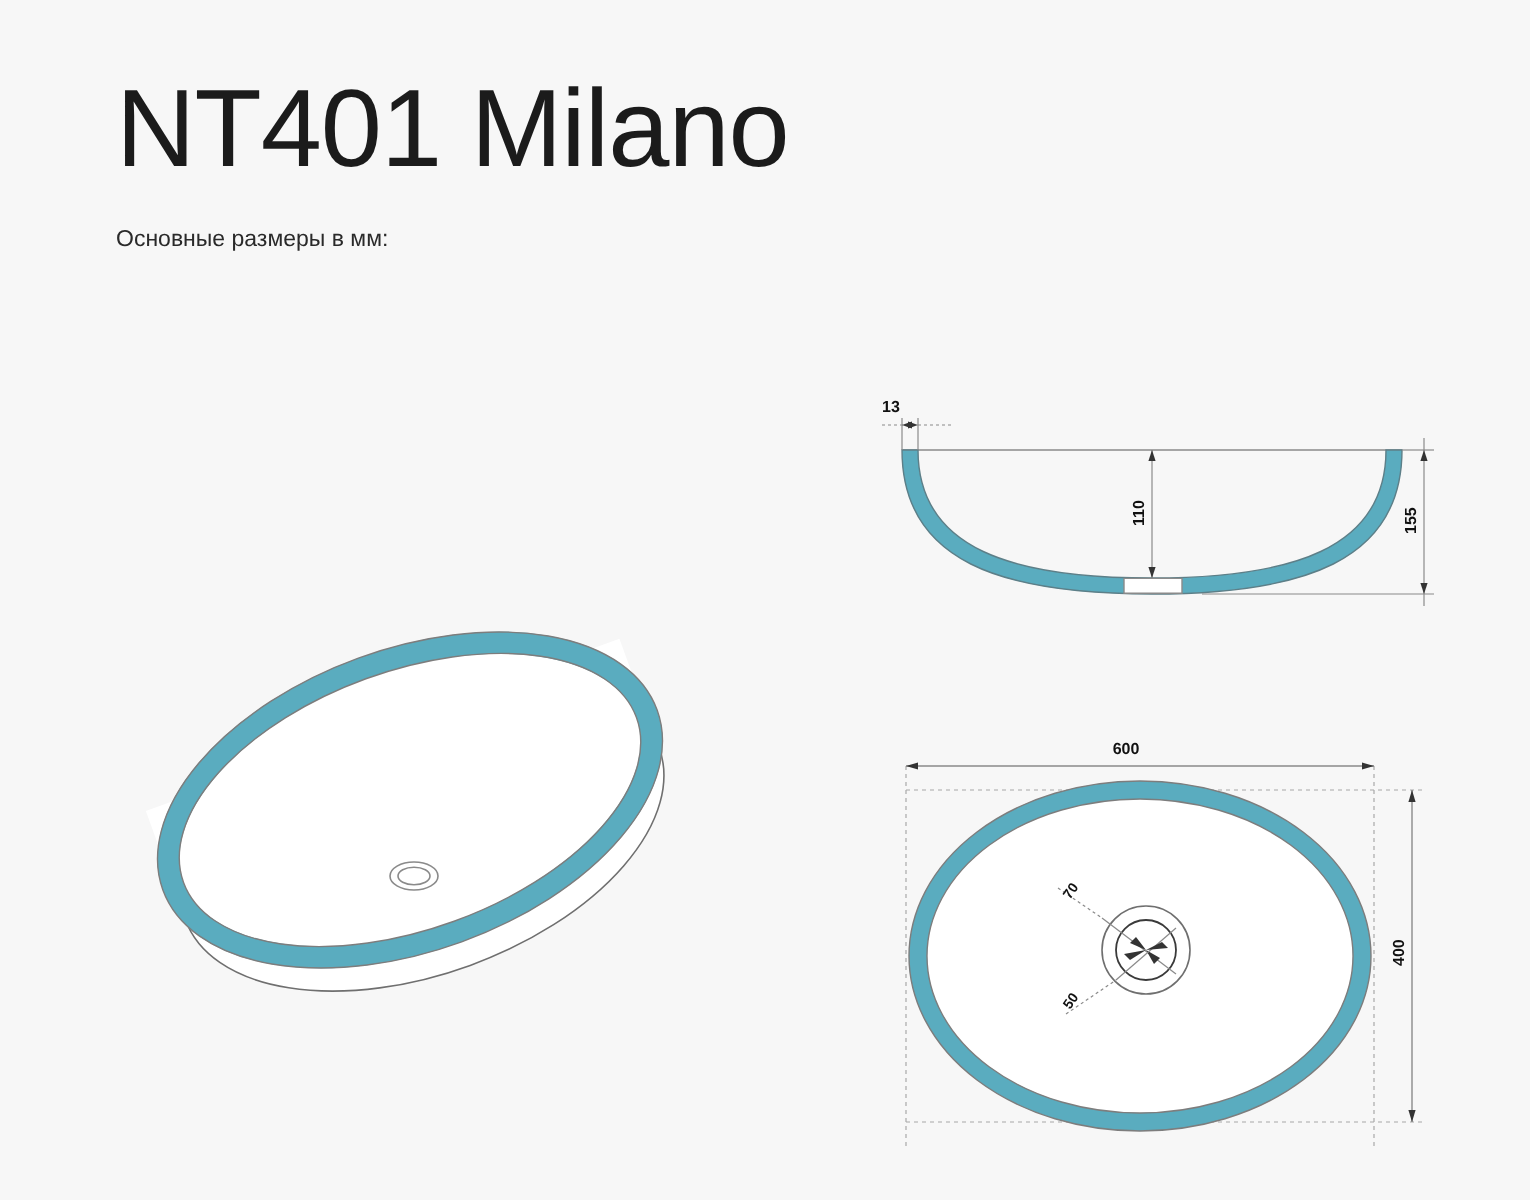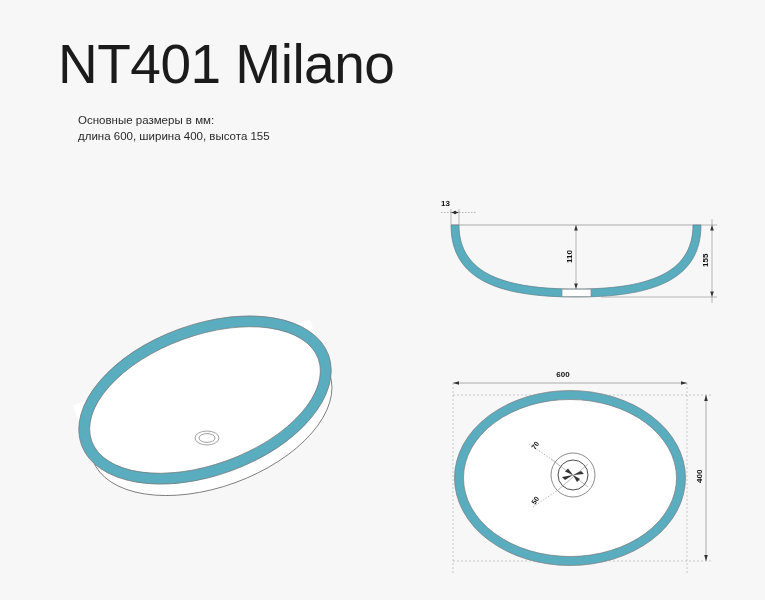"Основные размеры в мм:" .subtitle div { margin-left: 20px -> none }
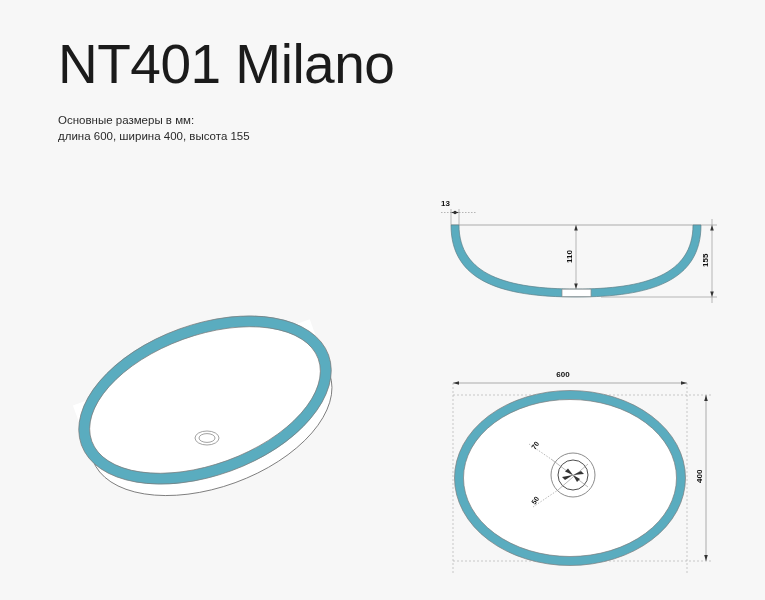"длина 600, ширина 400, высота" div { html: <div>длина 600, ширина 400, высота 155</div> -> none }
